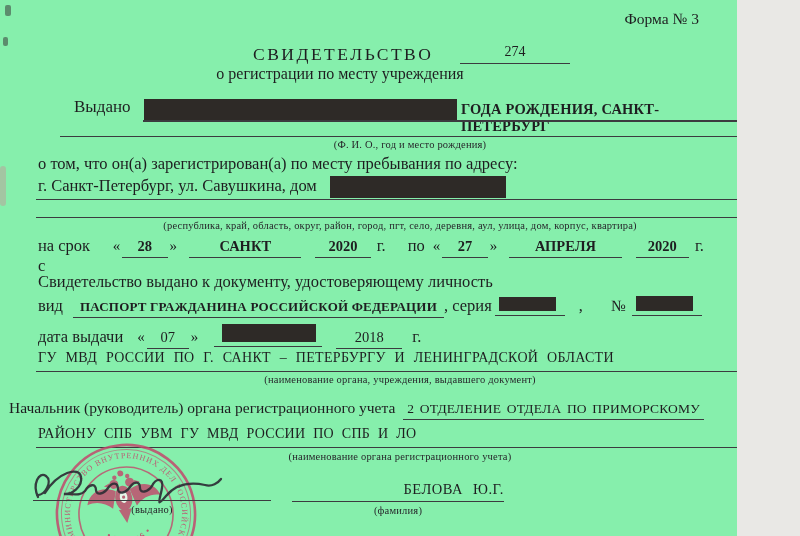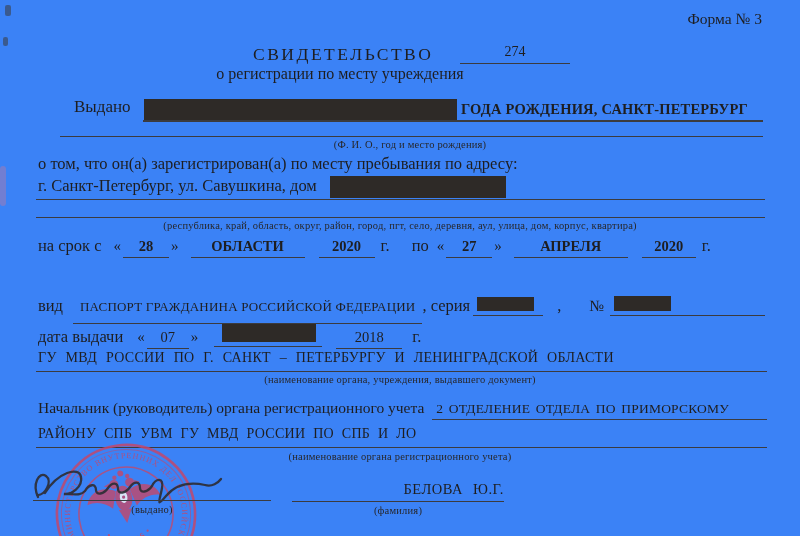"Форма № 3" .page { background: #3b82f6 -> #86efac; width: 800px -> 737px }
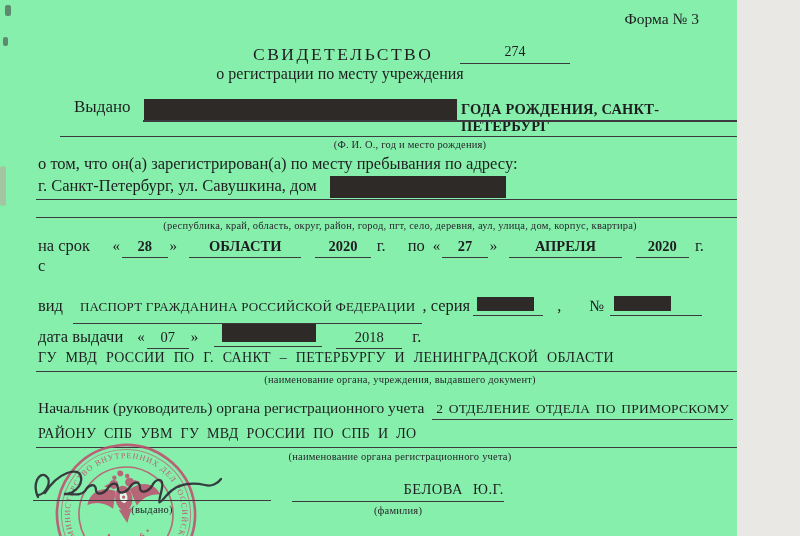"на срок с" .row { justify-content: none -> flex-end }
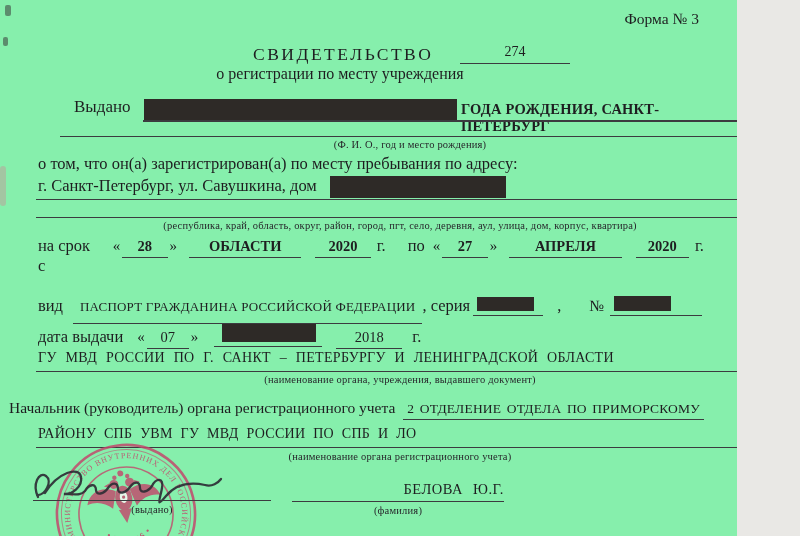"ОБЛАСТИ" span.vcell { text: ОБЛАСТИ -> САНКТ }
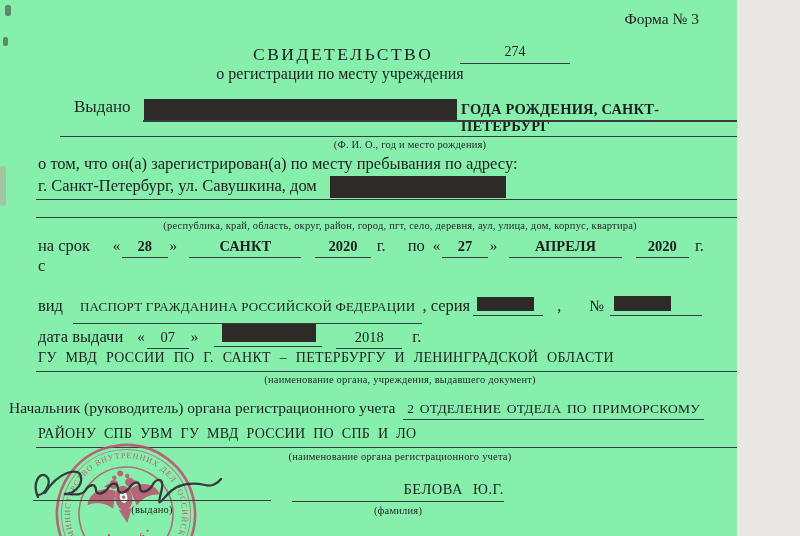"Свидетельство выдано к документу," div.abs { html: none -> <div>Свидетельство выдано к документу, удостоверяющему личность</div> }
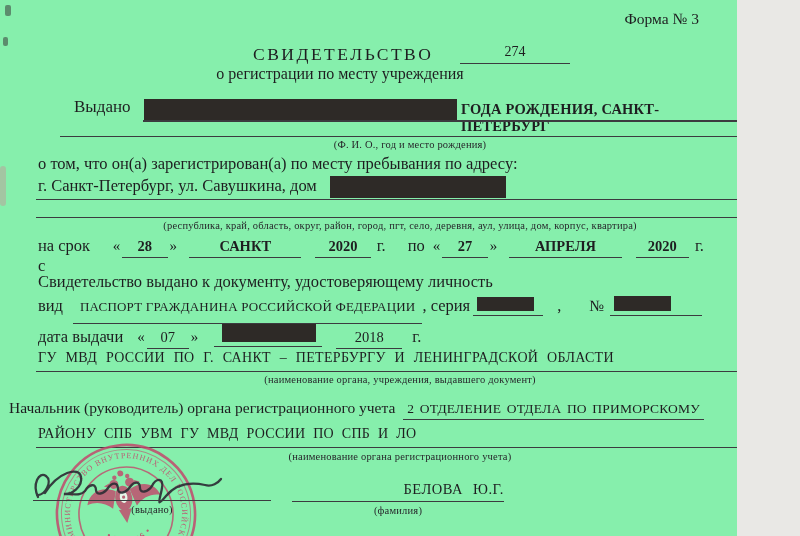"ПАСПОРТ ГРАЖДАНИНА РОССИЙСКОЙ ФЕДЕРАЦИИ" span.bcell { font-weight: normal -> bold; padding: 0 7px 8px -> 0 7px 2px }
